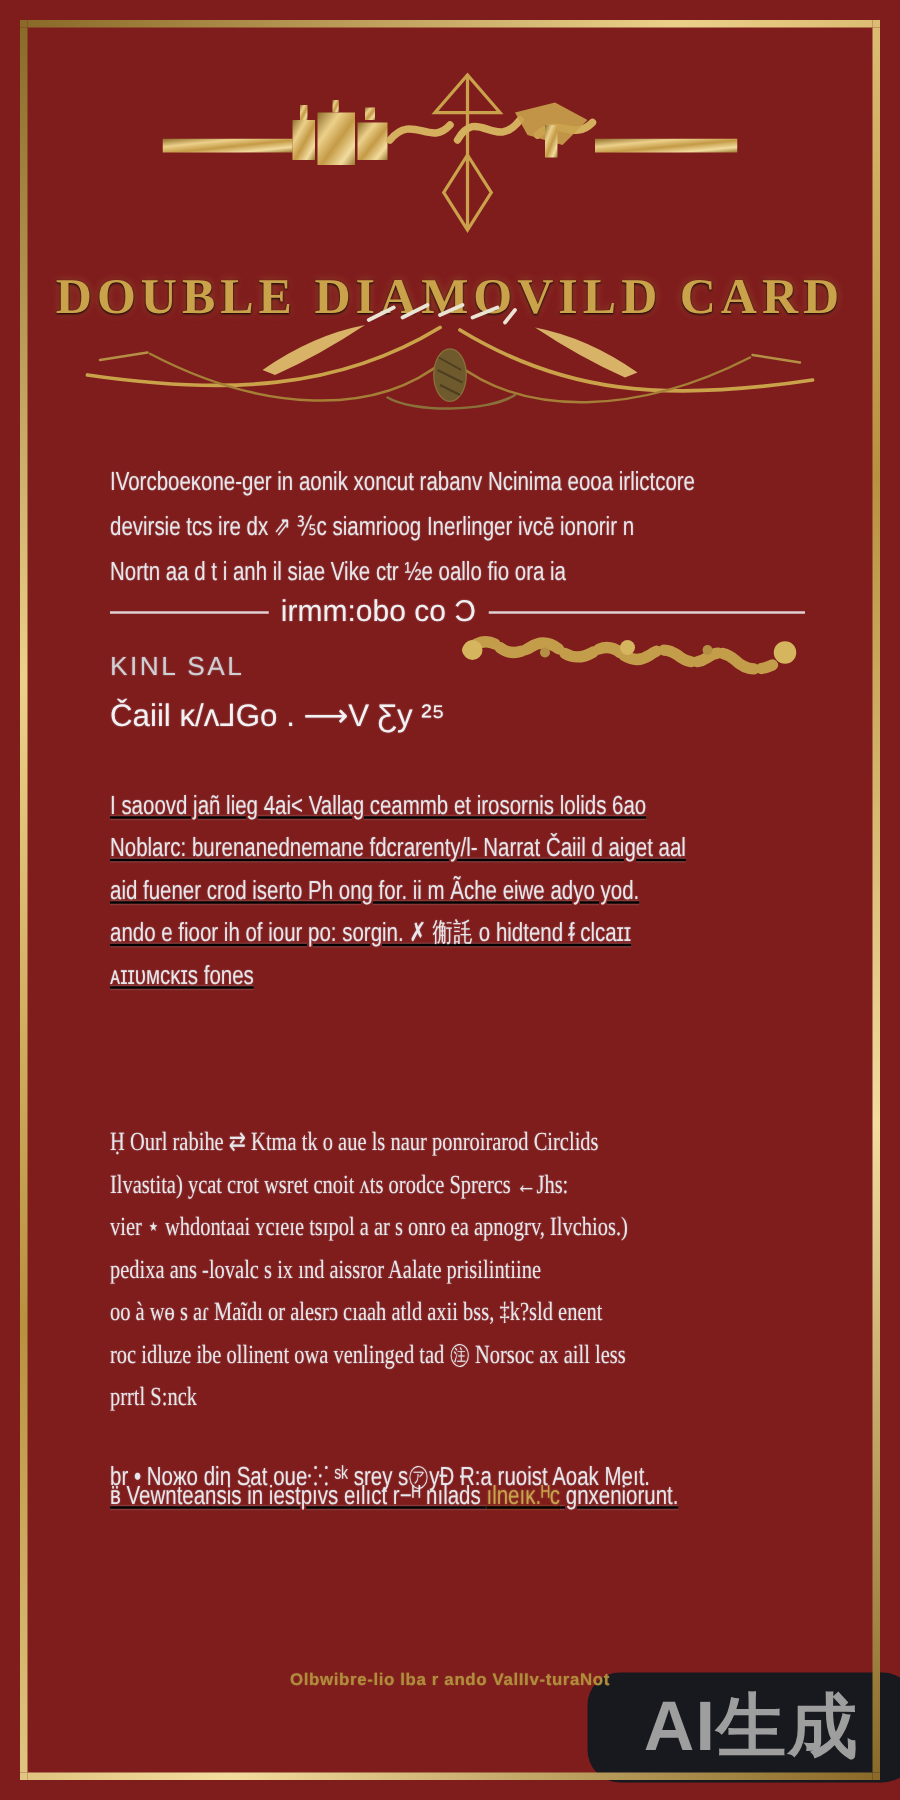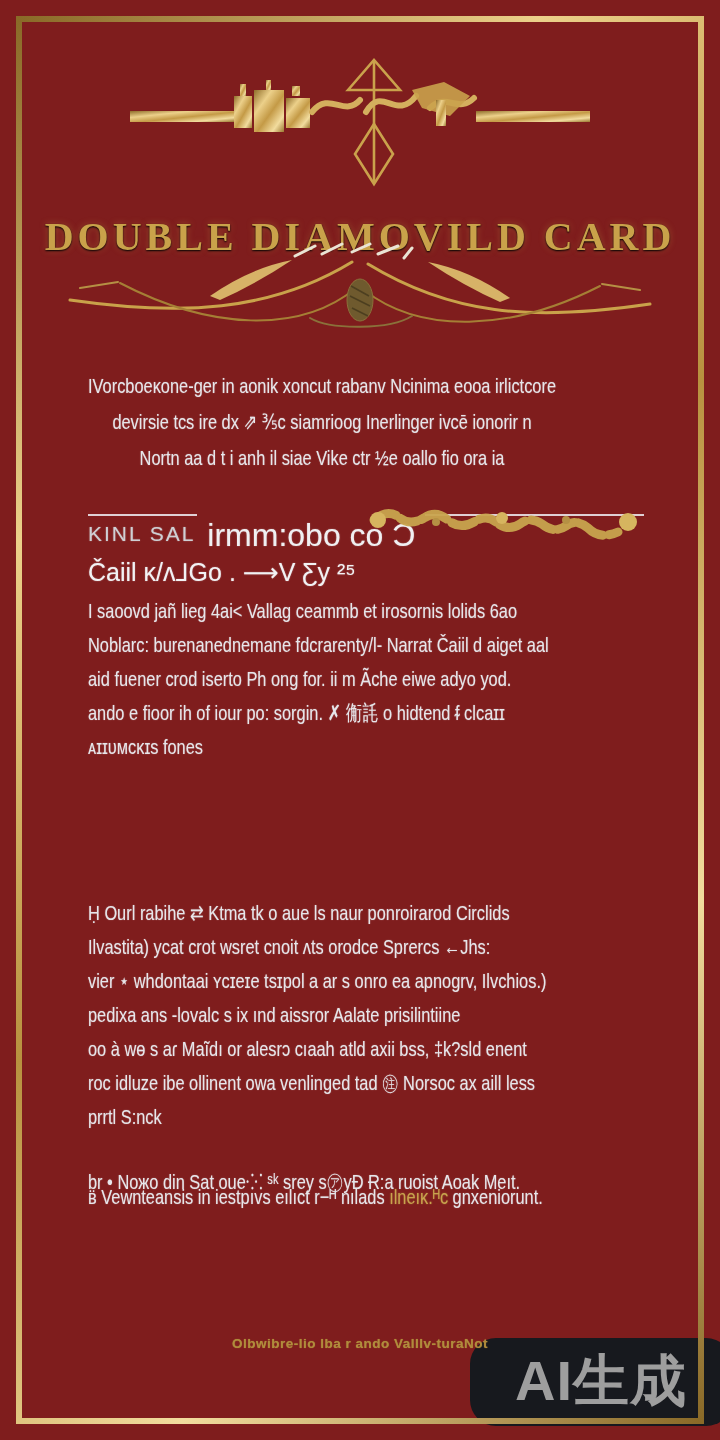"IVorcboeĸone-ger in aonik xoncut rabanv" div.block { text-align: center -> none }
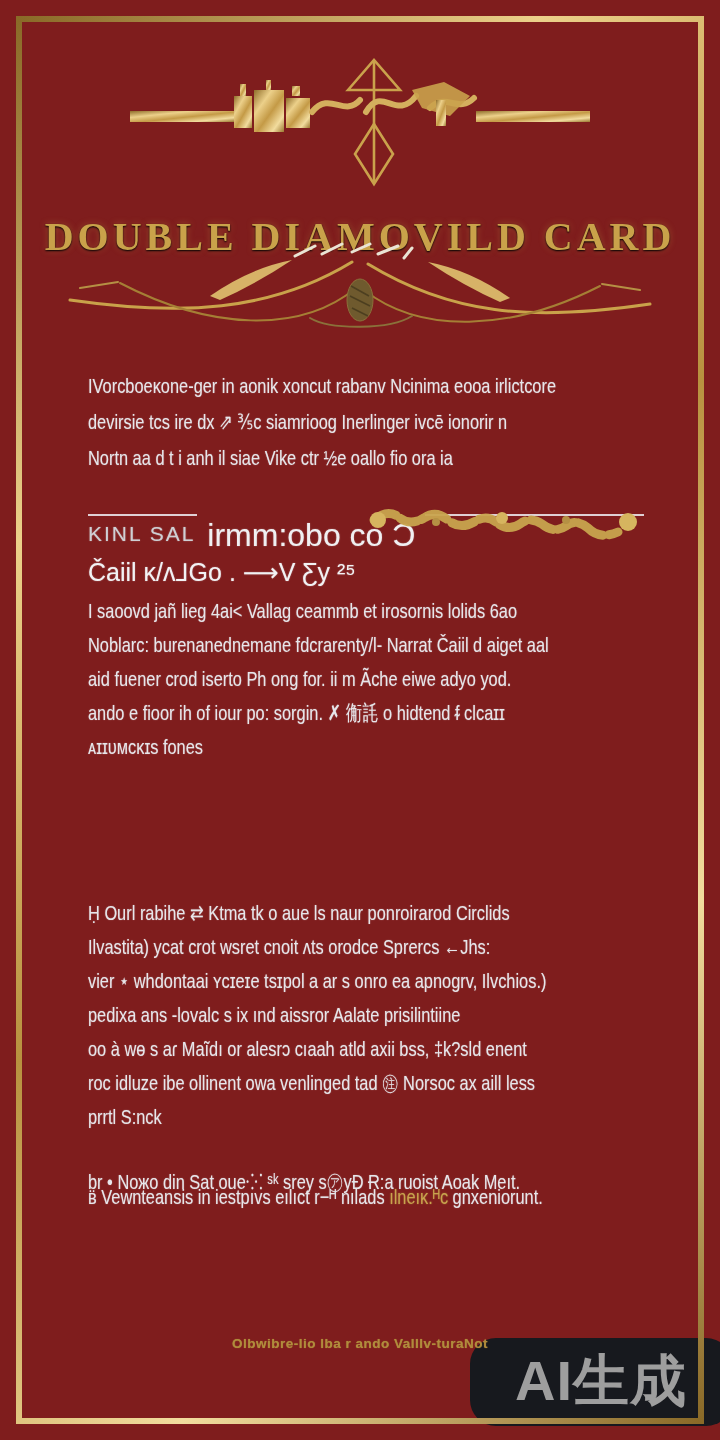"irmm:obo co Ͻ" .divider-label { font-size: 32px -> 24px; margin-top: 41px -> none }
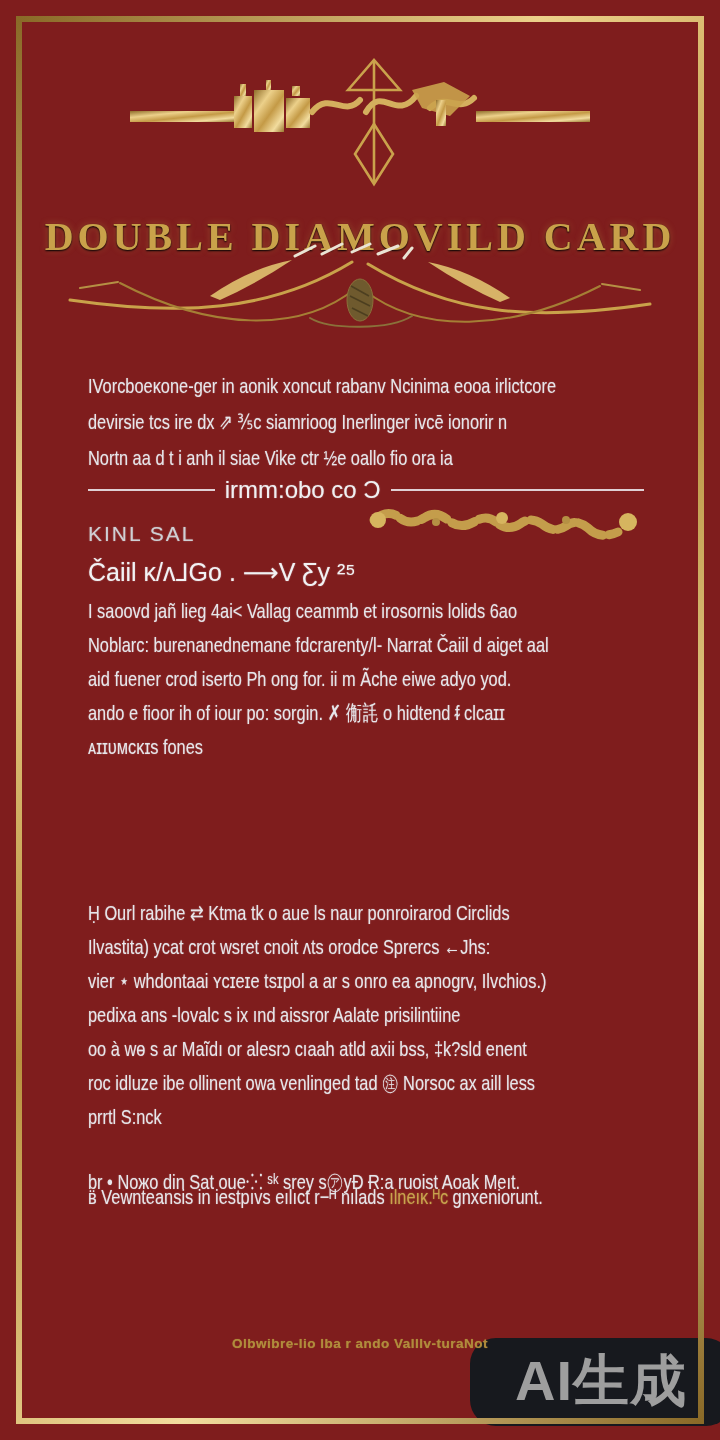"I saoovd jañ lieg 4ai<" div.block { text-decoration: none -> underline; top: 594px -> 628px }
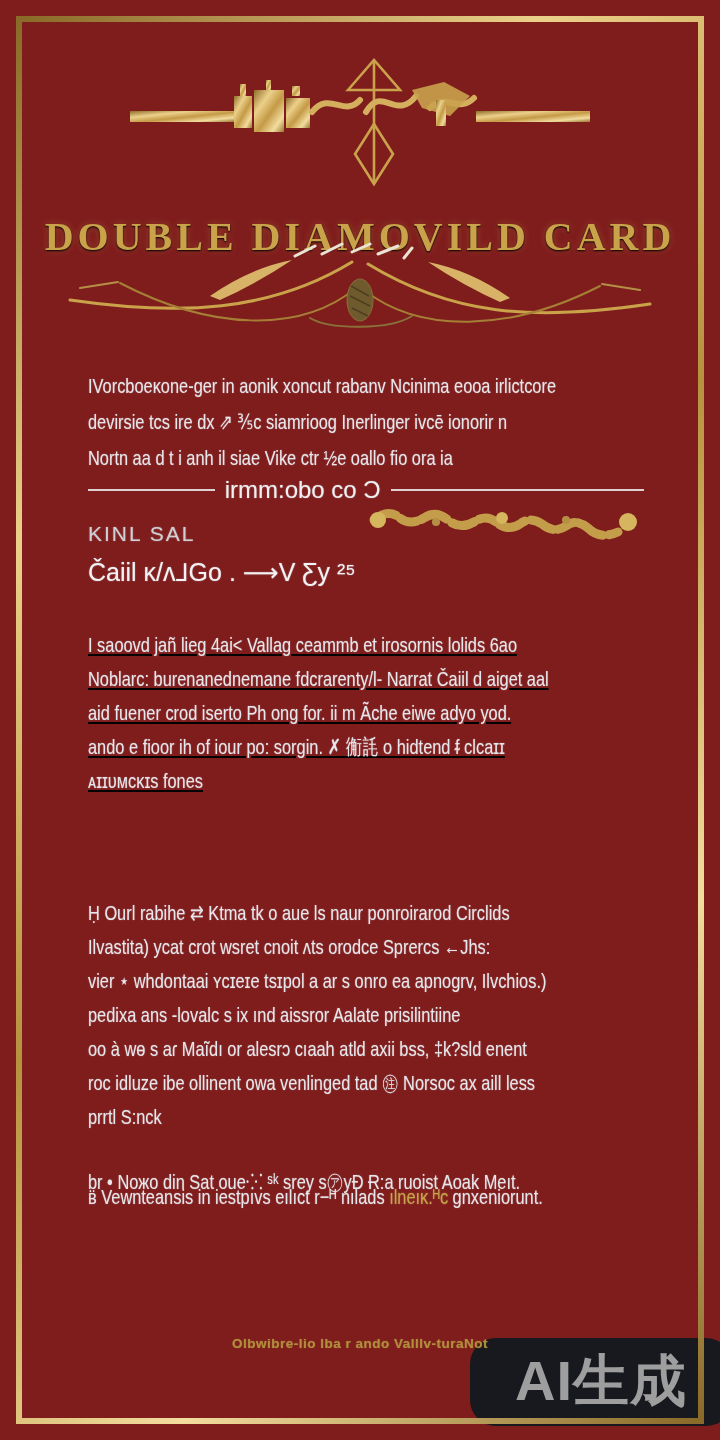"Ḥ Ourl rabihe ⇄ Ktma" div.block { font-family: none -> Liberation Serif, serif }
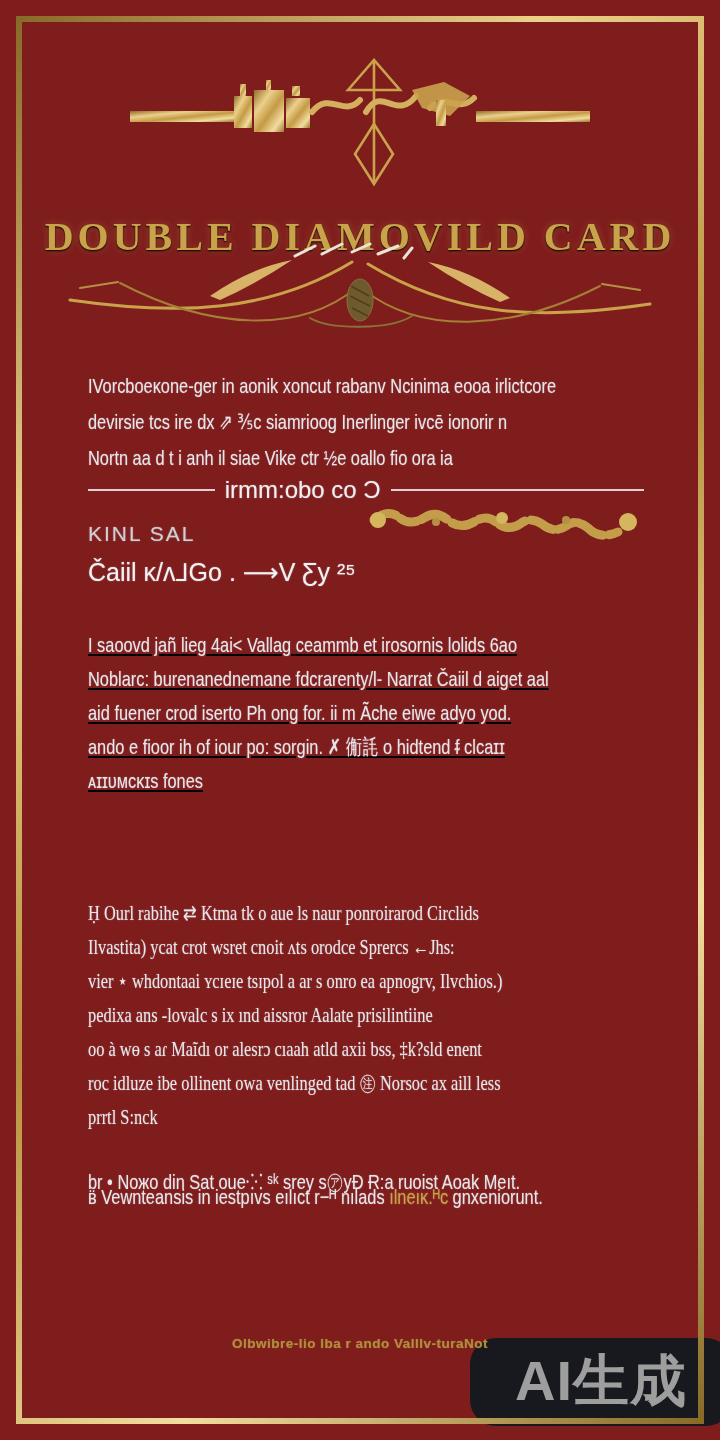"ʙ̈ Vewnteansis in iestpıvs eılıct" div.block { text-decoration: none -> underline }
